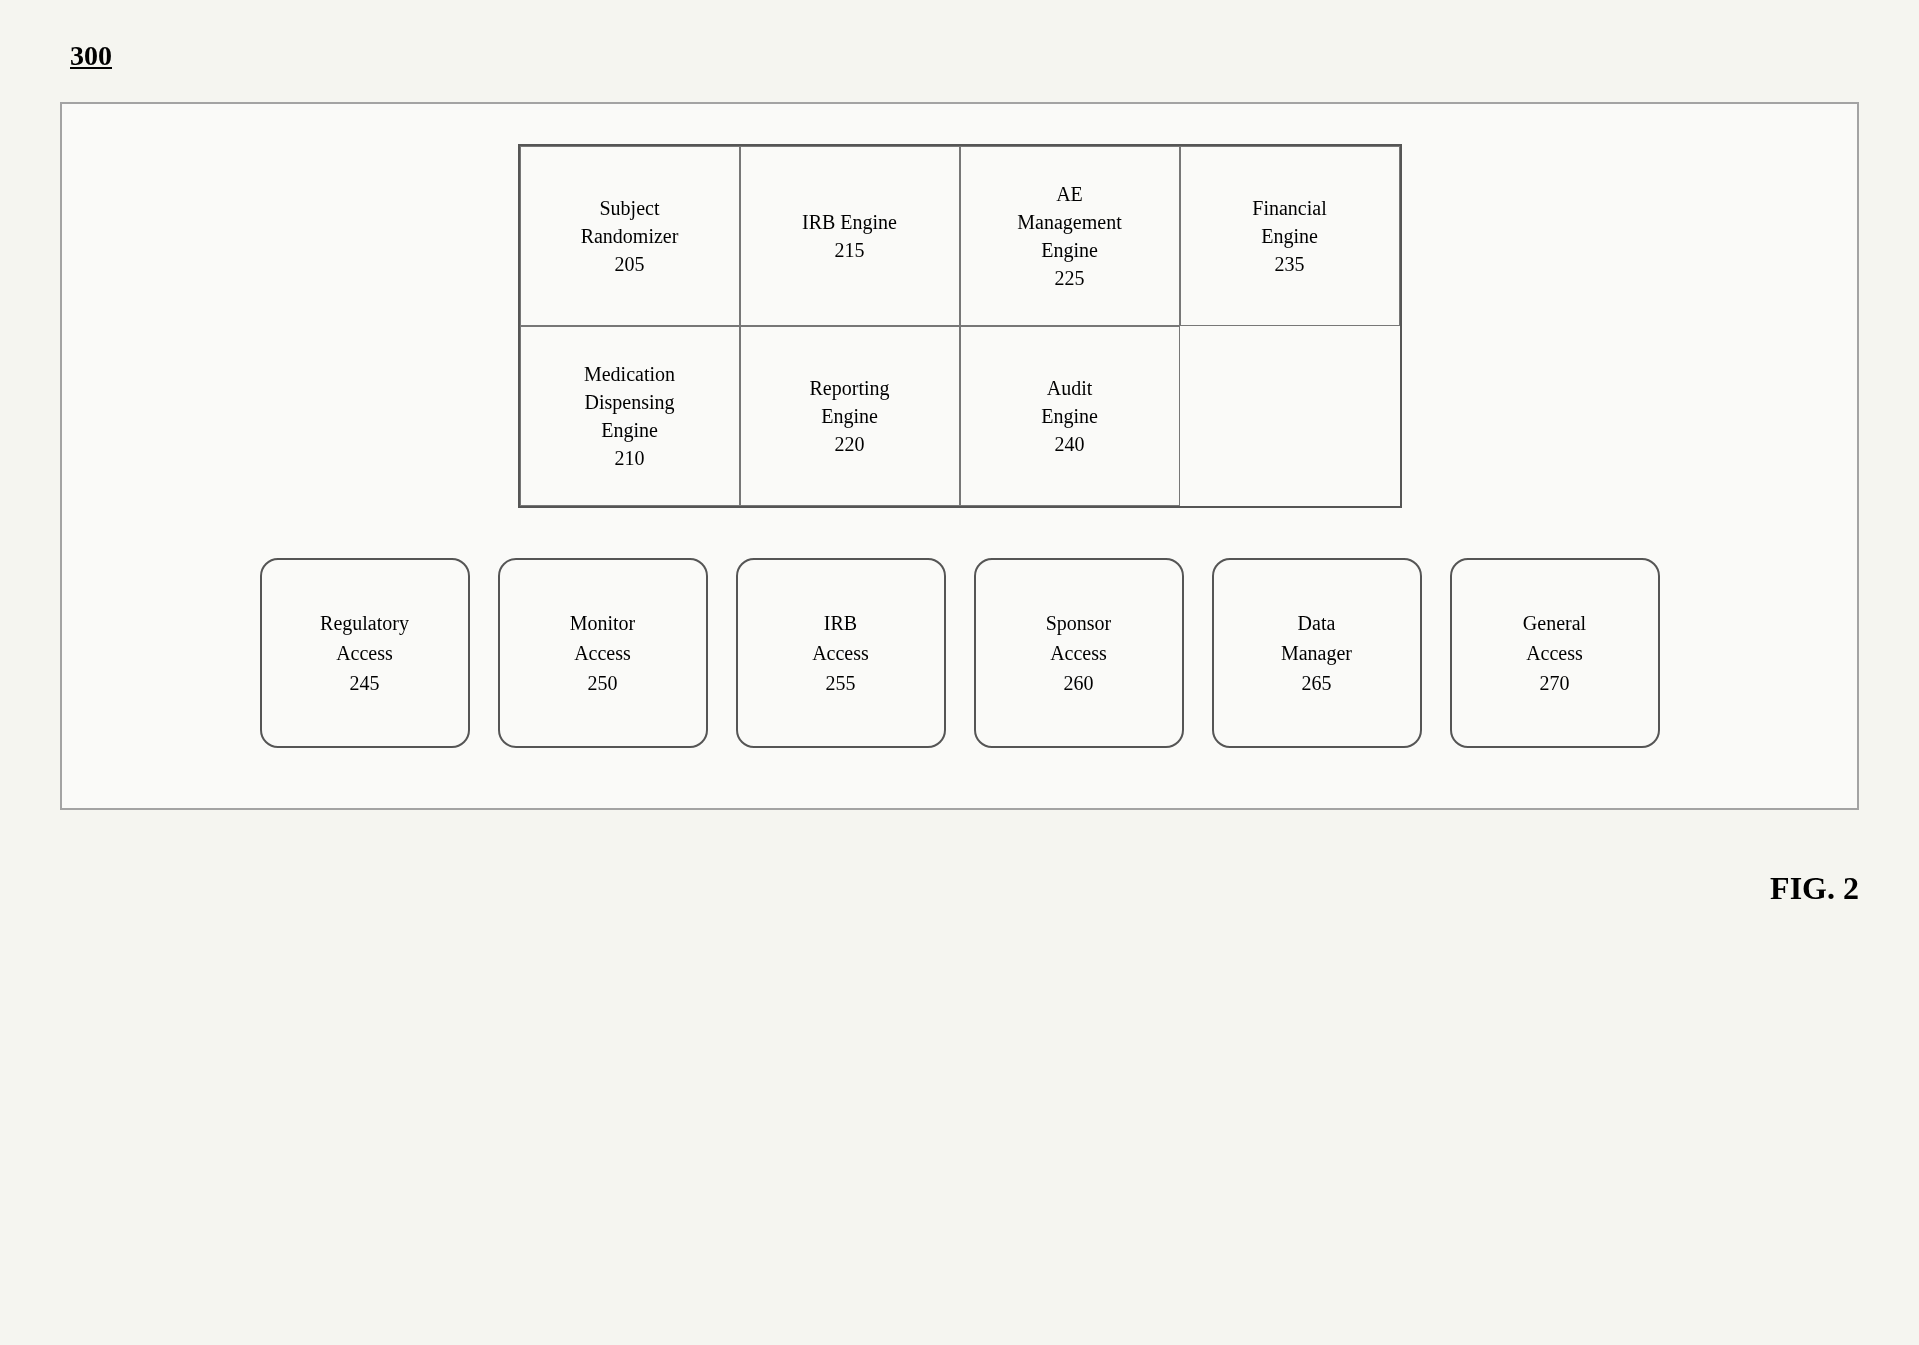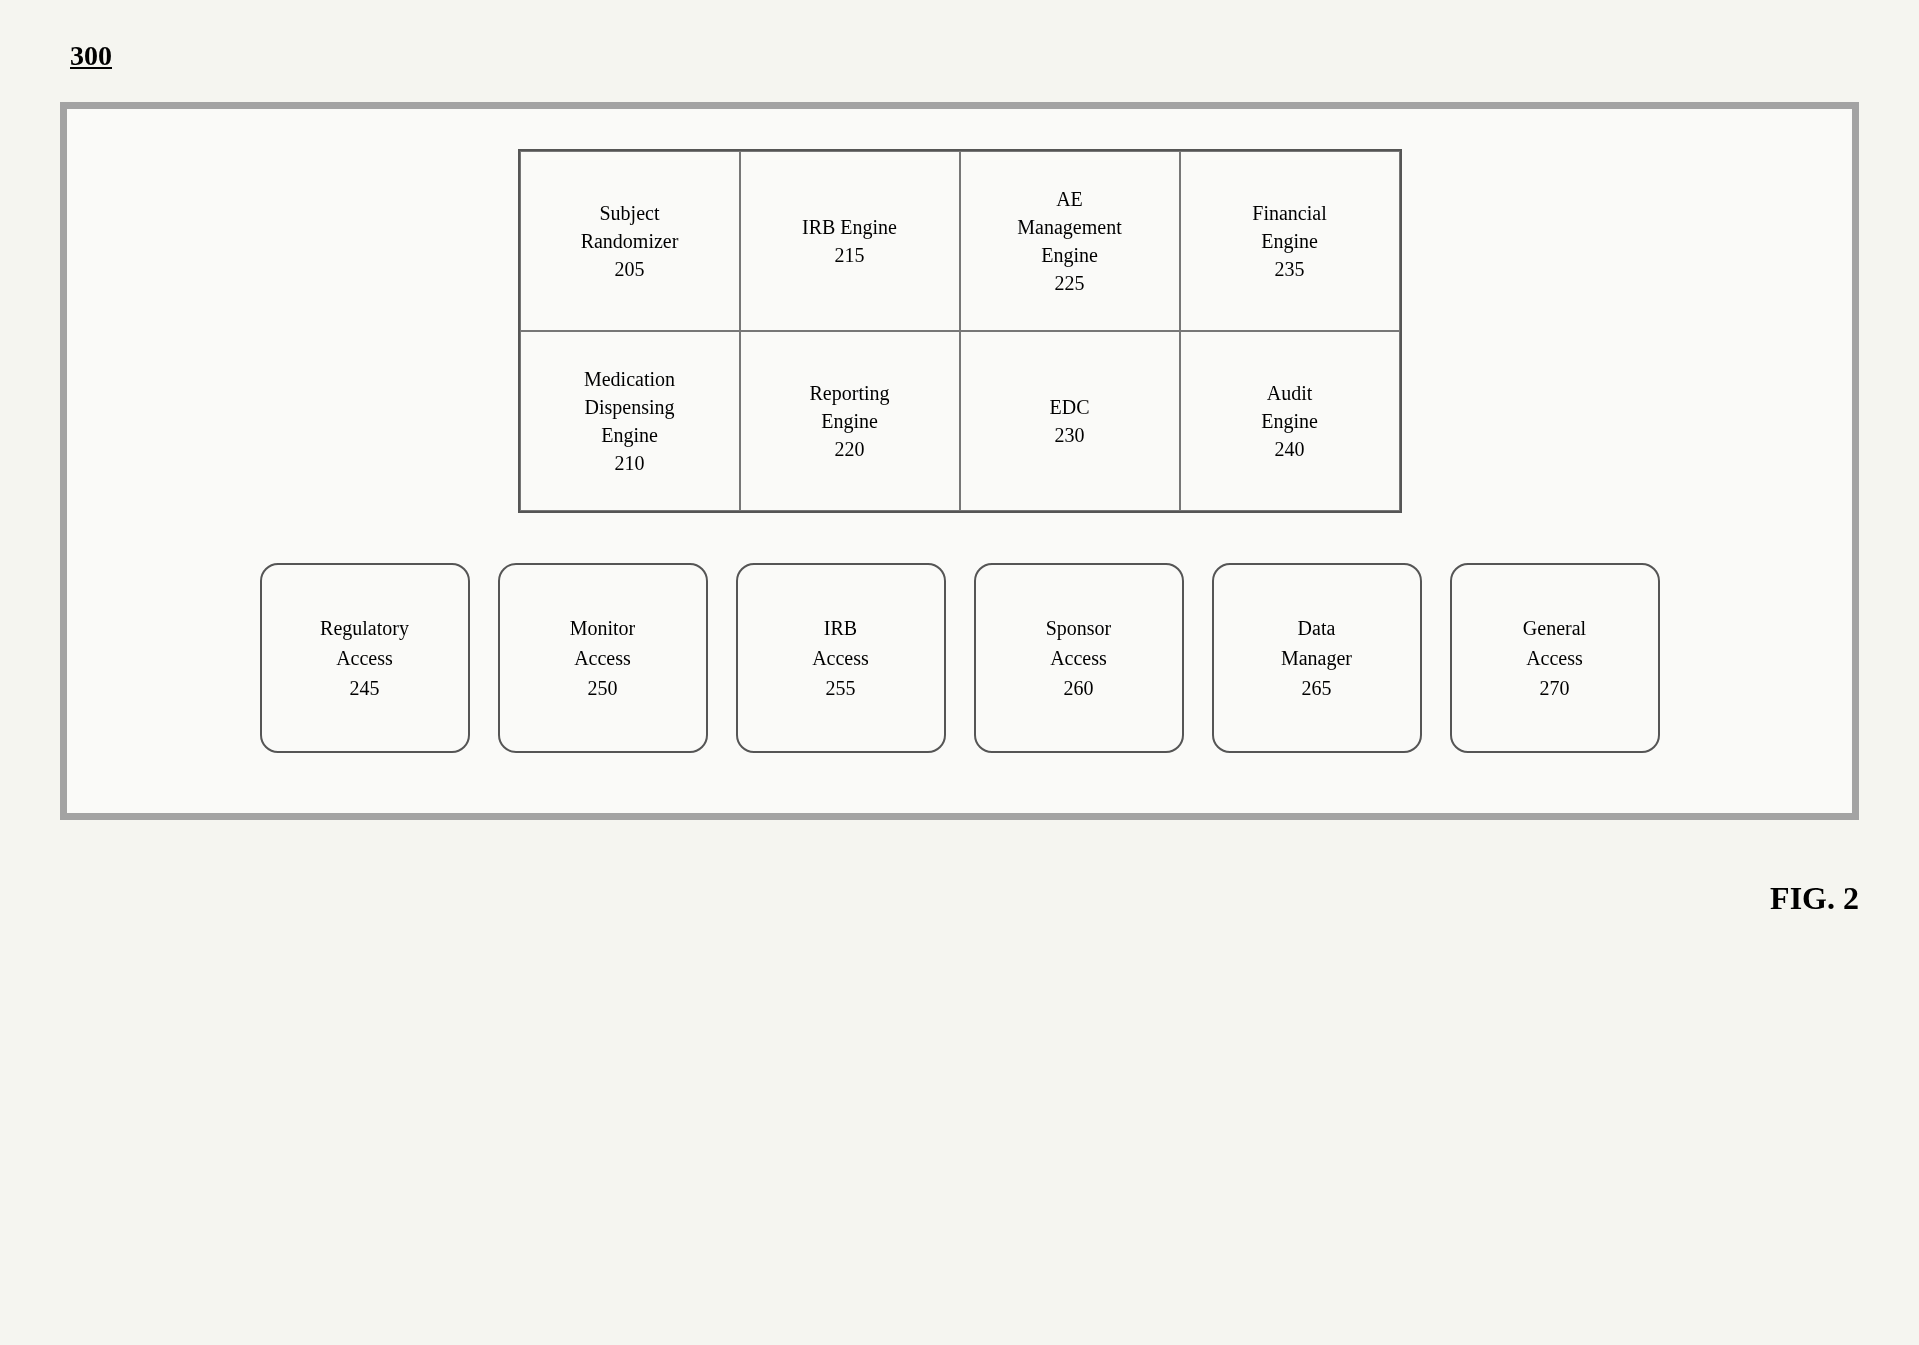"Subject" .outer-box { border: 7px solid #a3a3a3 -> 2px solid #a3a3a3 }
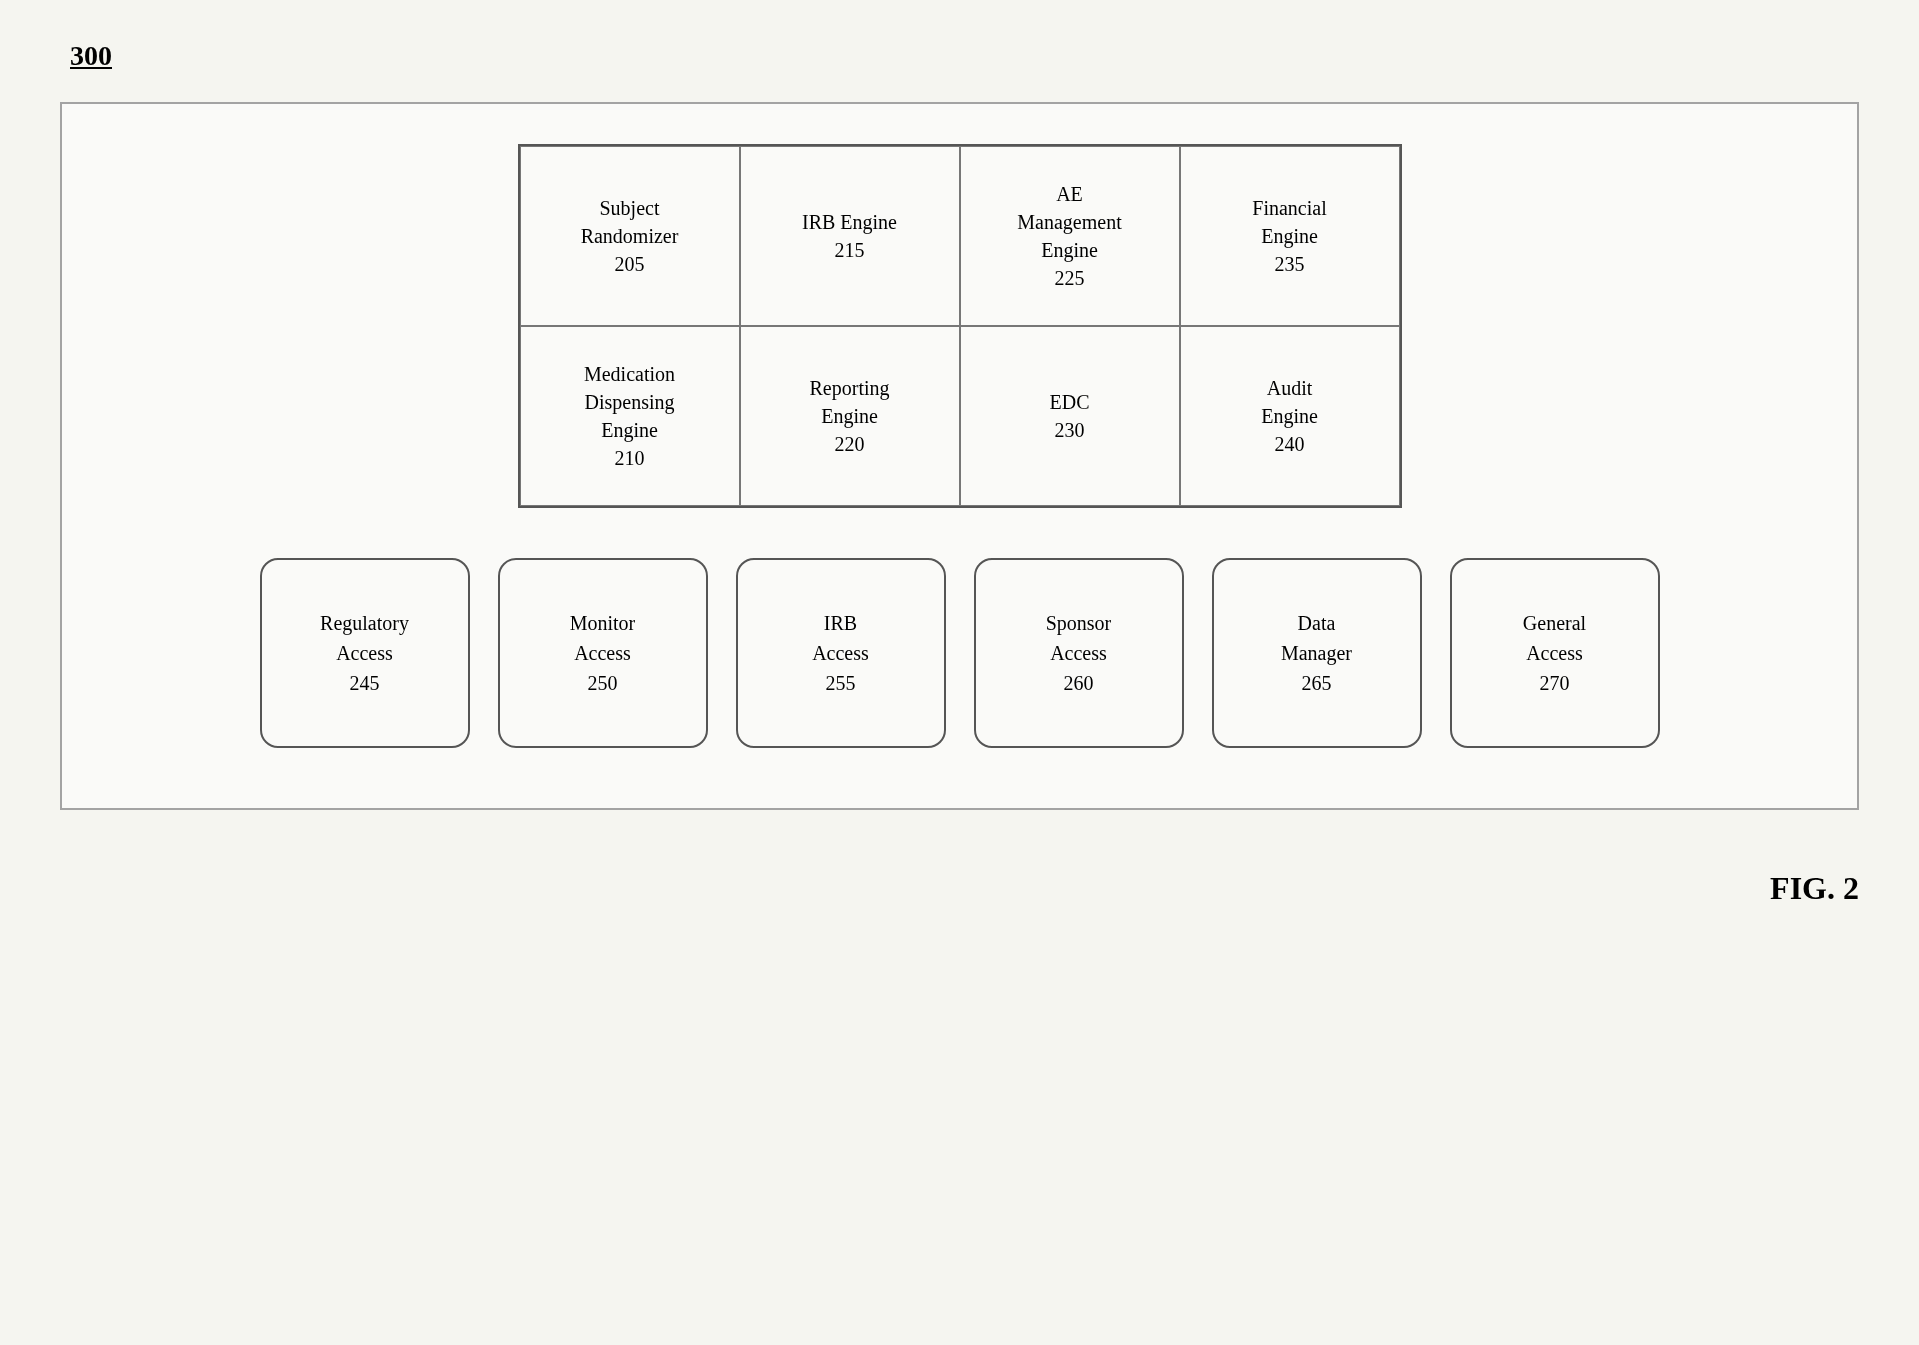"EDC" div.engine-cell { html: <div> EDC<br>230 </div> -> none }
